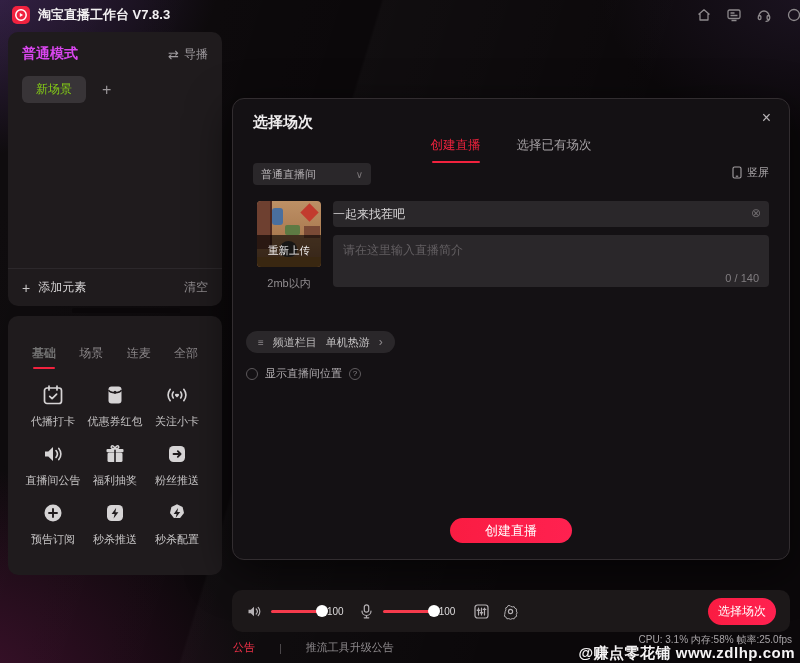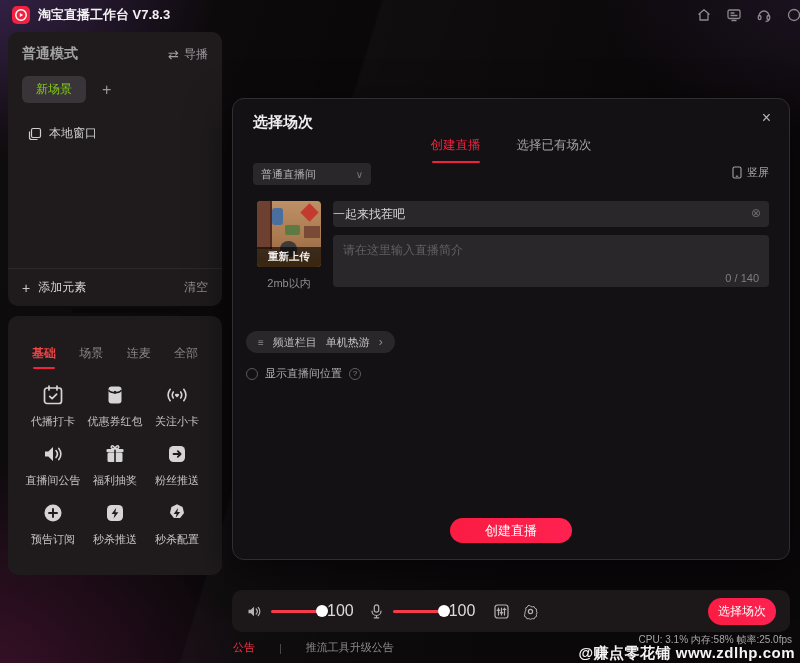"普通模式" .panel-title { color: #a3a3a3 -> #d946ef }
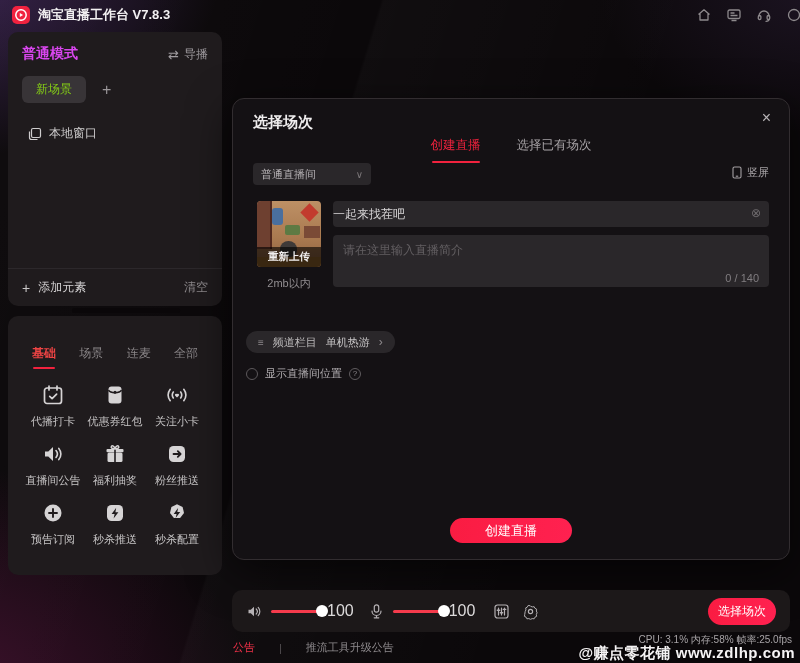"本地窗口" div.source-item { html: <div> <span> <svg> <rect></rect> <path></path> </svg> </span> <span>本地窗口</span> </div> -> none }
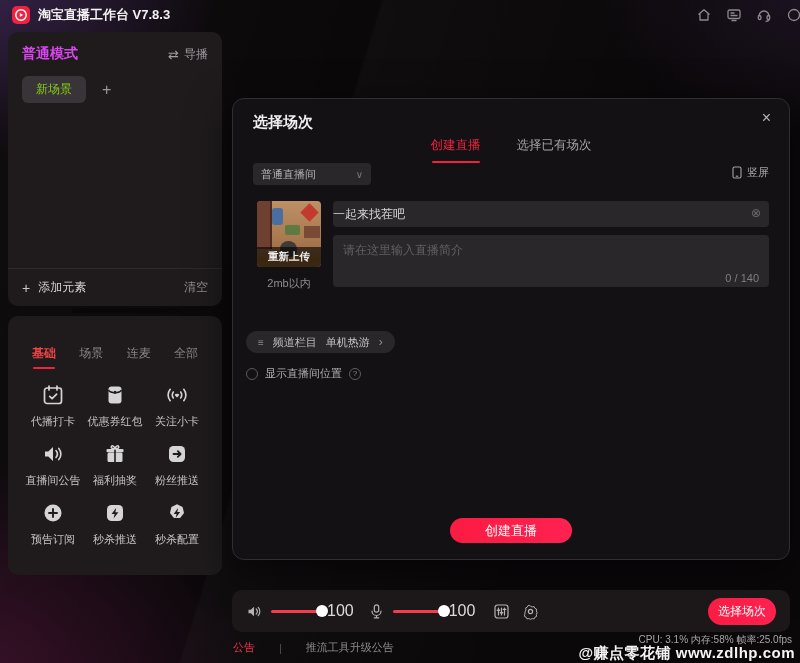"重新上传" .cover-band { font-weight: bold -> normal; height: 20px -> 32px }
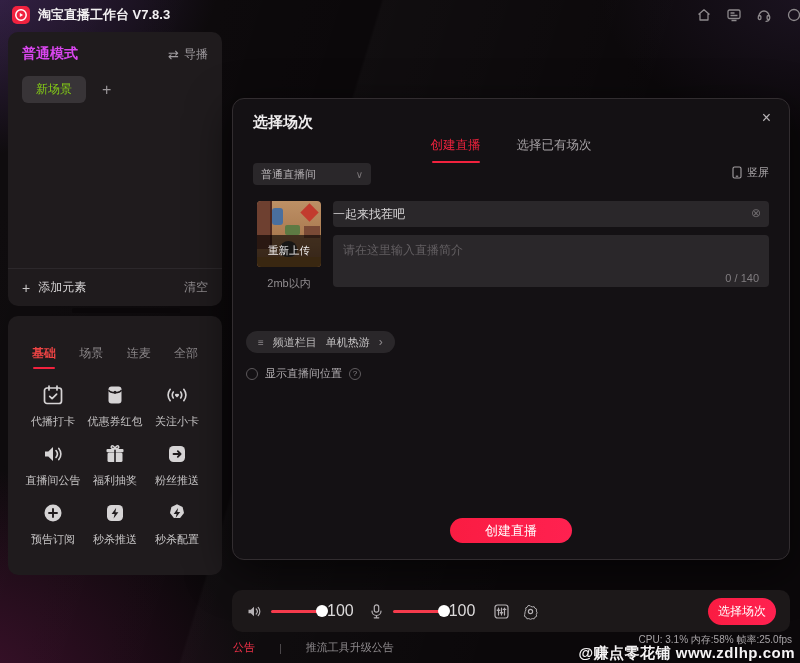"基础" .ttab.active { color: #ef4444 -> #737373 }
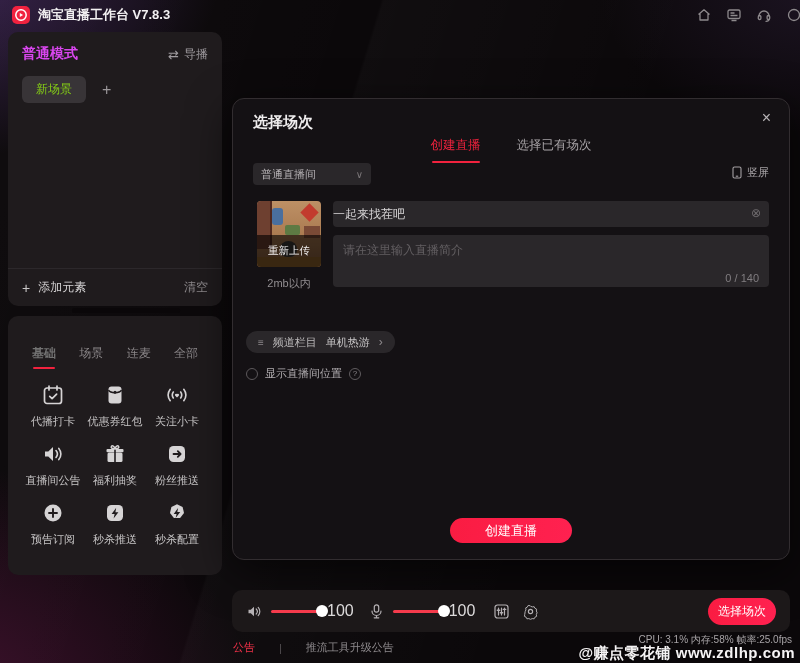"100" .slider-val { font-size: 16px -> 10px }
